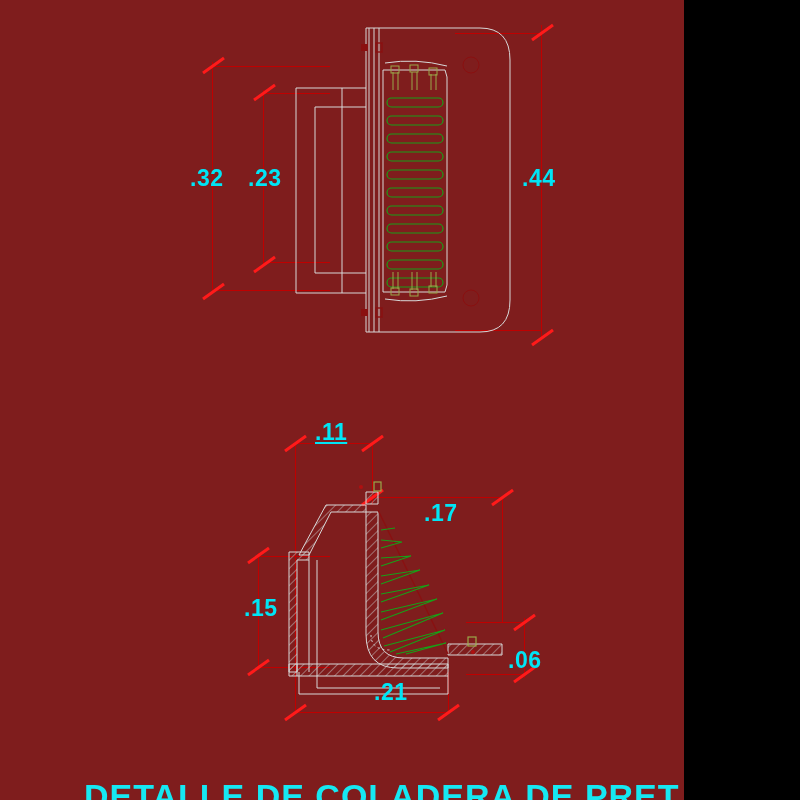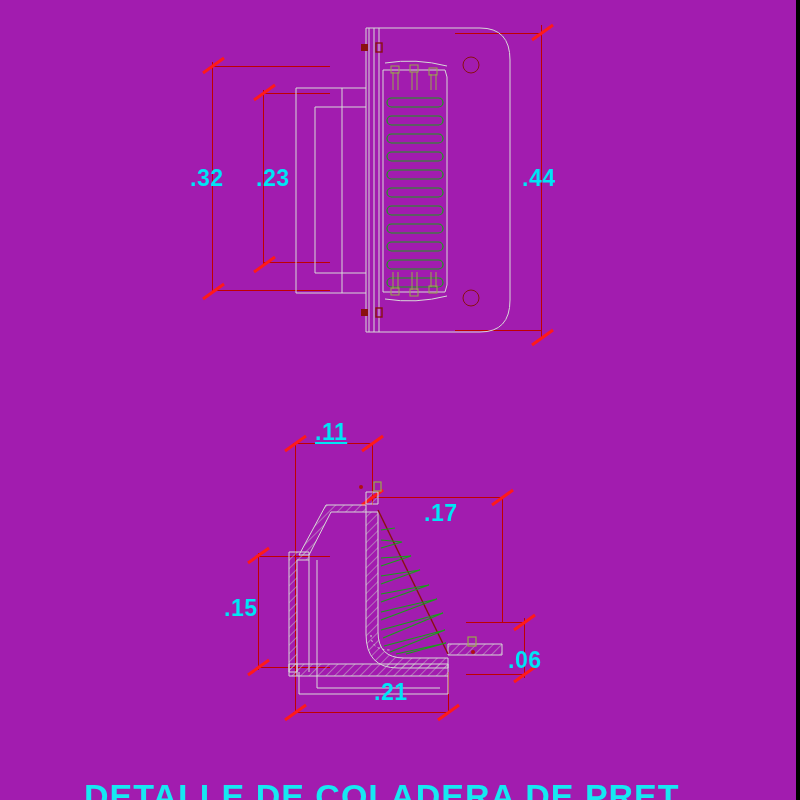".32" #cad-root { background: #a21caf -> #7f1d1d; width: 796px -> 684px }
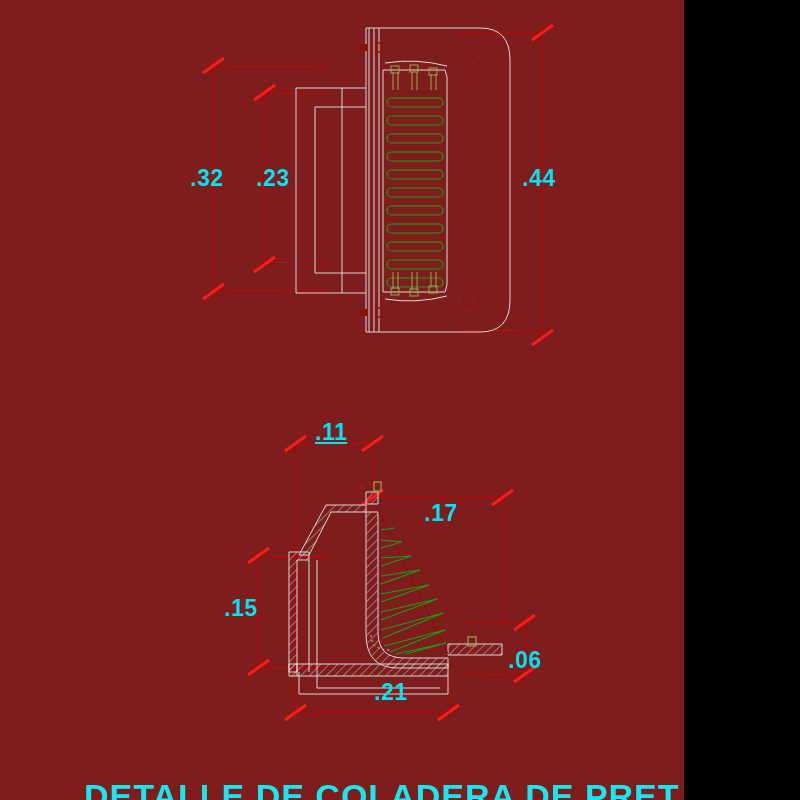".23" div.dim-text { left: 256px -> 248px }
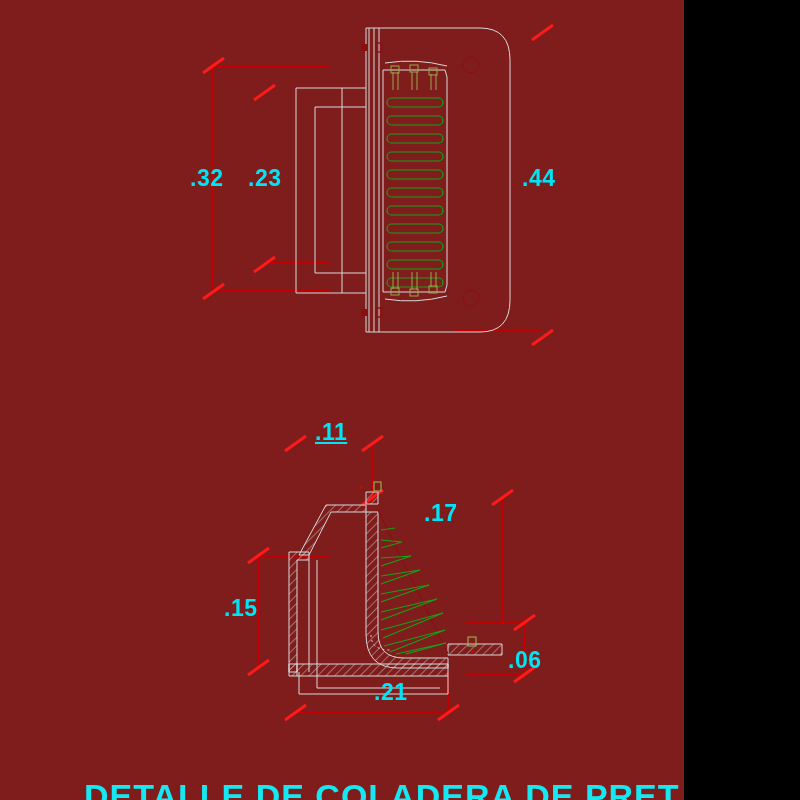".15" div.dim-text { left: 224px -> 244px }
